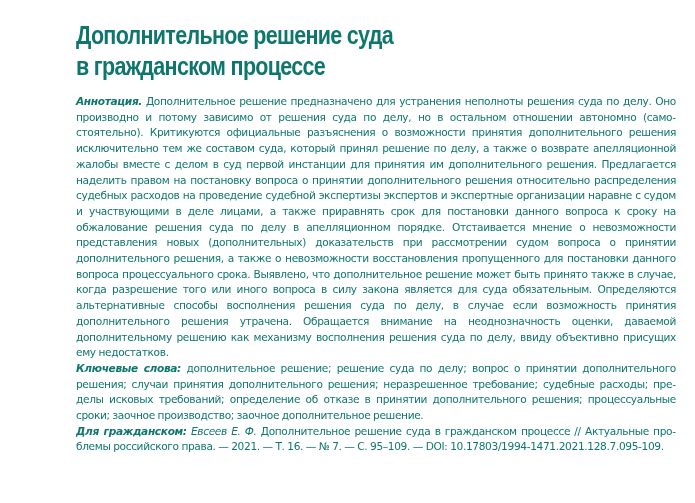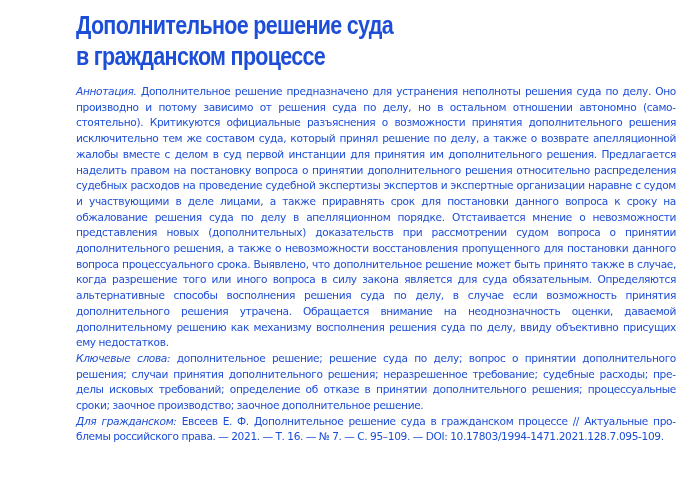"Дополнительное решение суда" .page { color: #1d4ed8 -> #0f766e; top: 10px -> 20px }
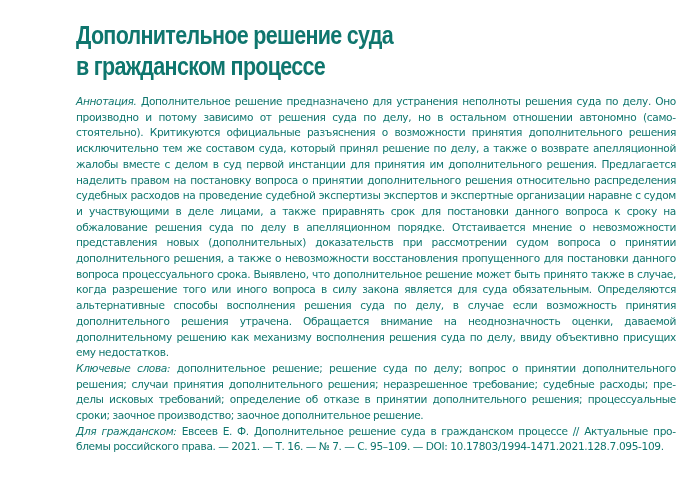"Аннотация." .label { font-weight: normal -> bold }
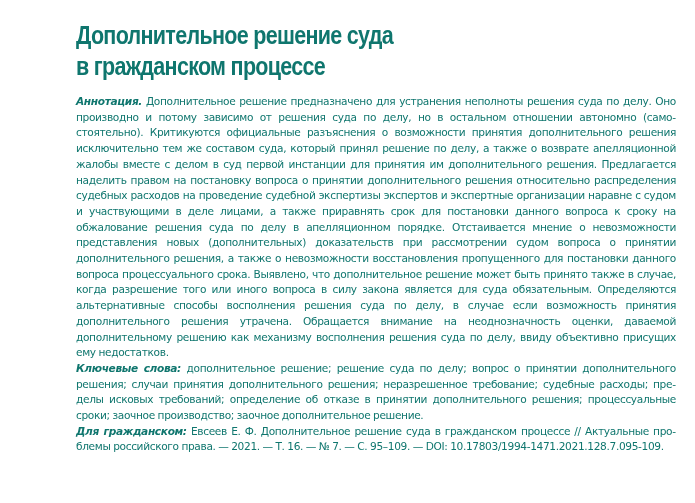"Евсеев Е. Ф." .italic { font-style: none -> italic }
